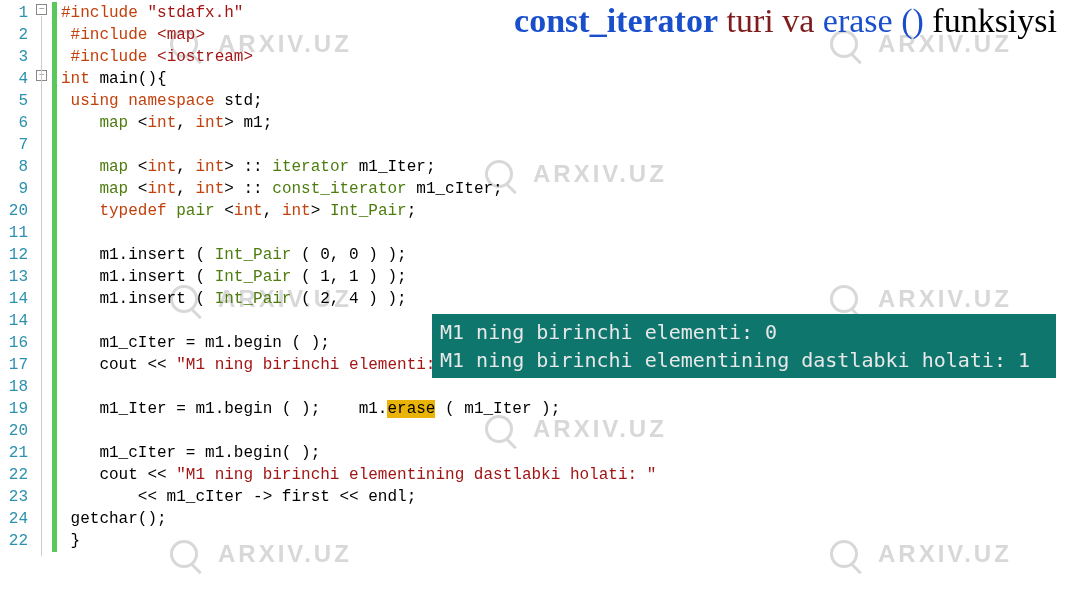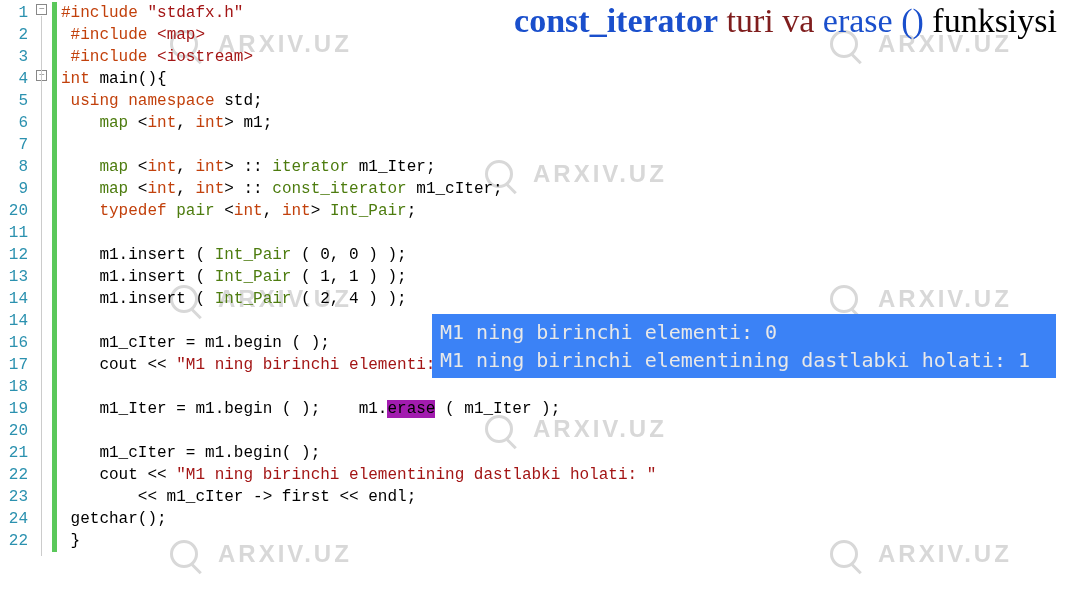"M1 ning birinchi elementi: 0" .console { background: #3b82f6 -> #0f766e }
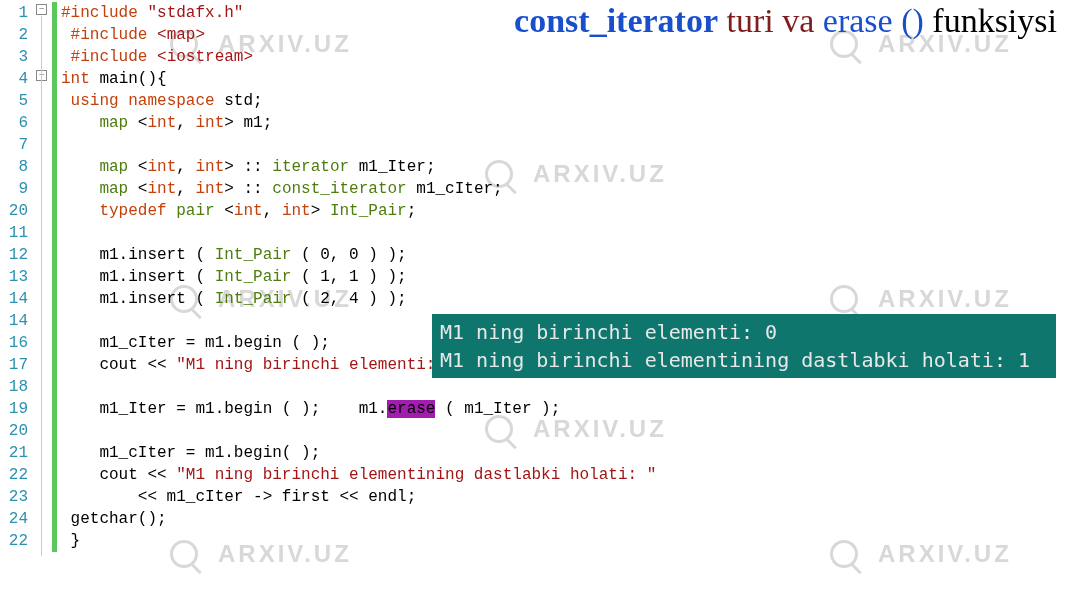"erase" .highlight { background: #a21caf -> #eab308 }
